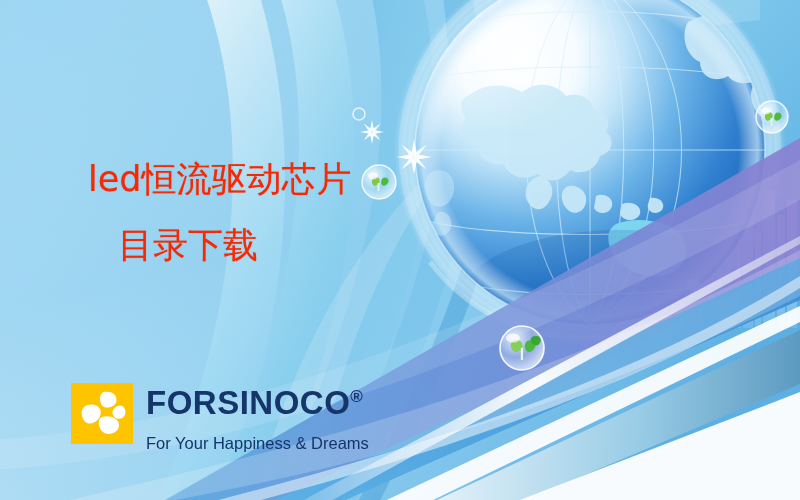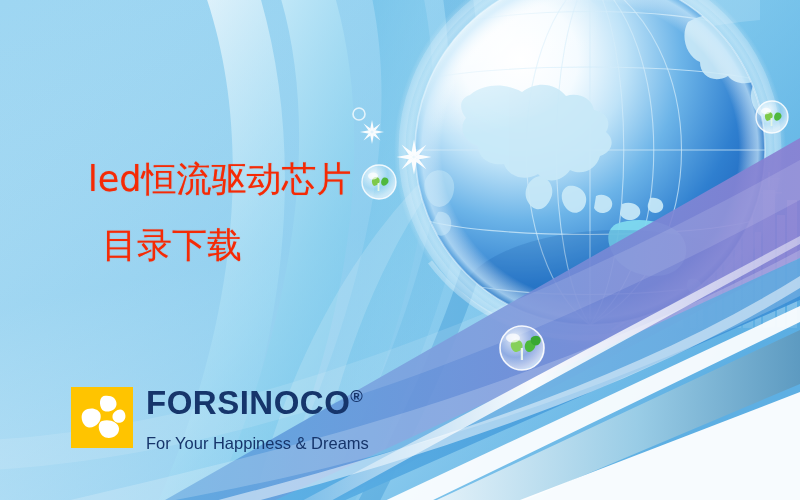"目录下载" #headline .hl-line.l2 { margin-left: 14px -> 30px }
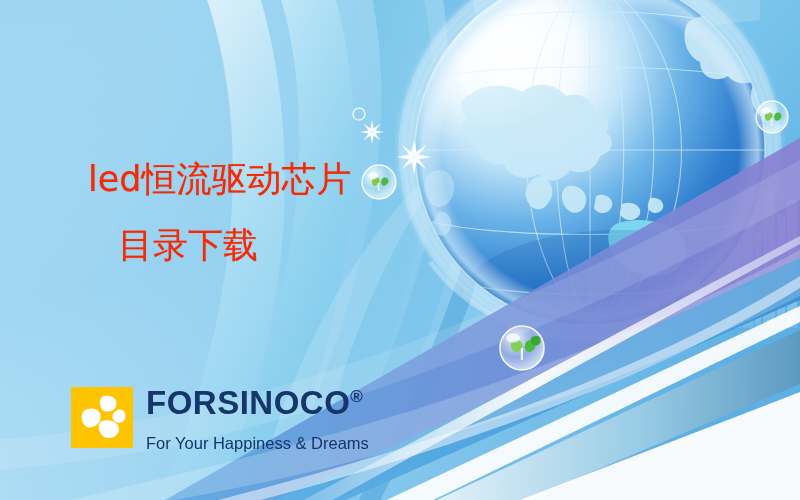"FORSINOCO®" #logo-lockup { align-items: center -> flex-start }
